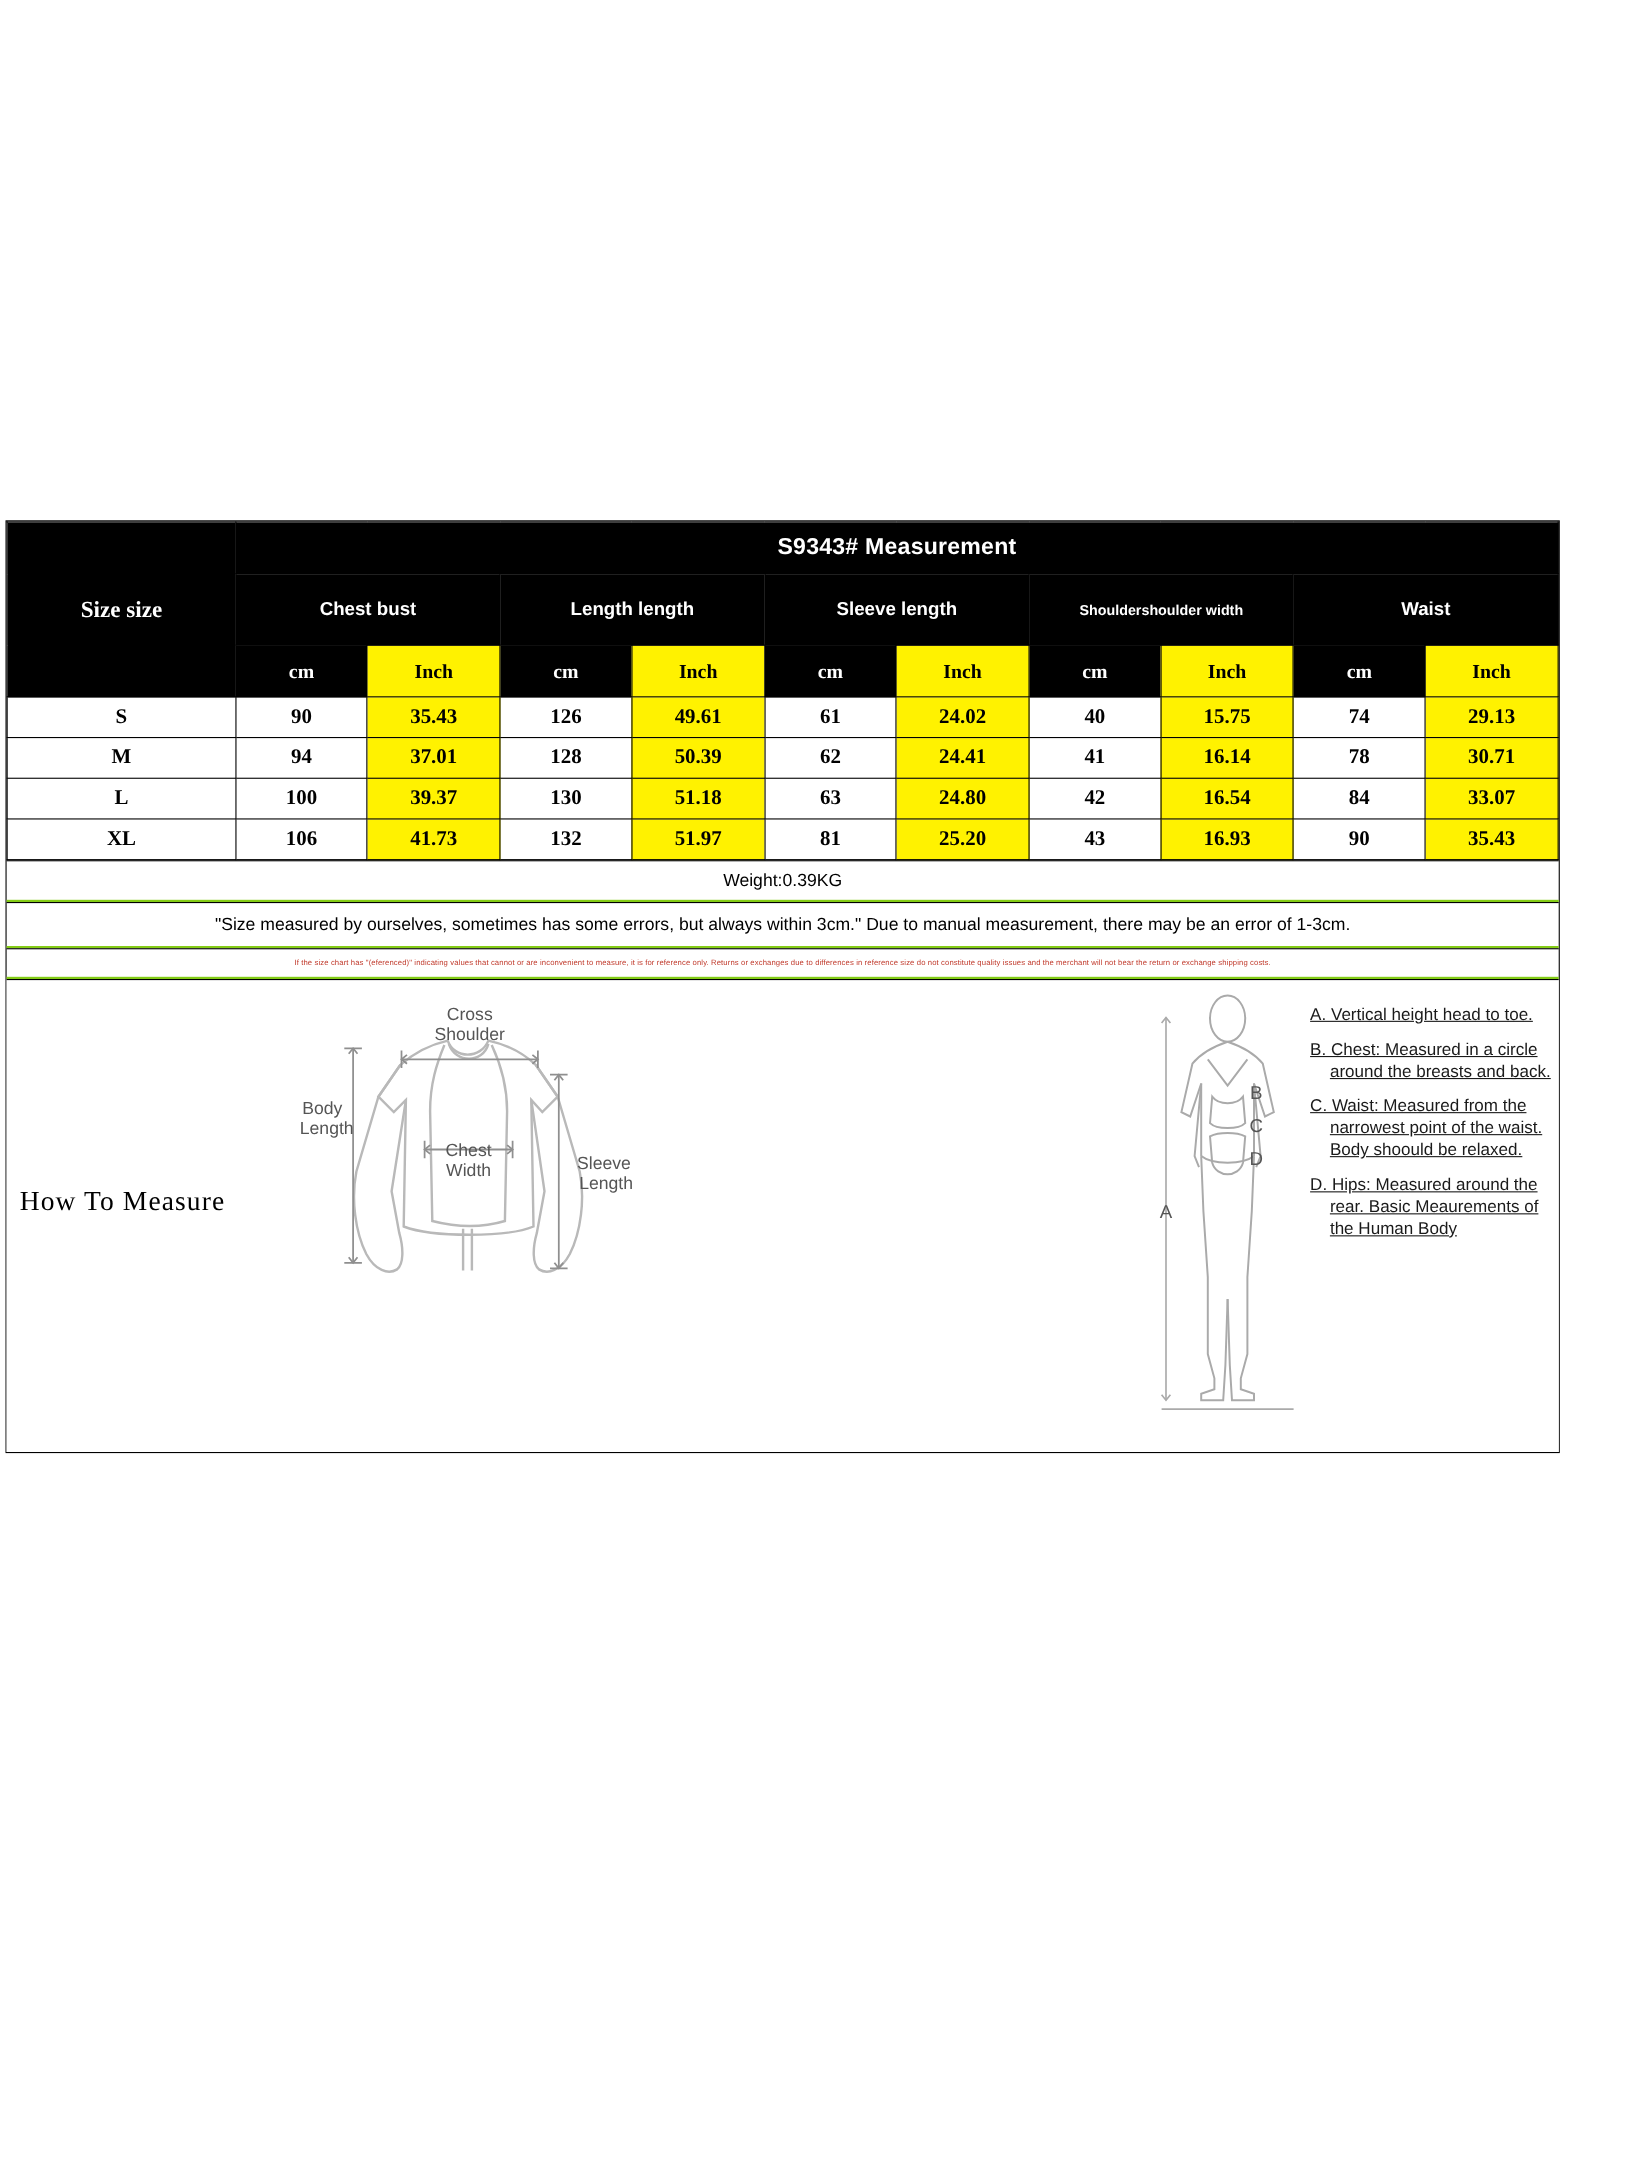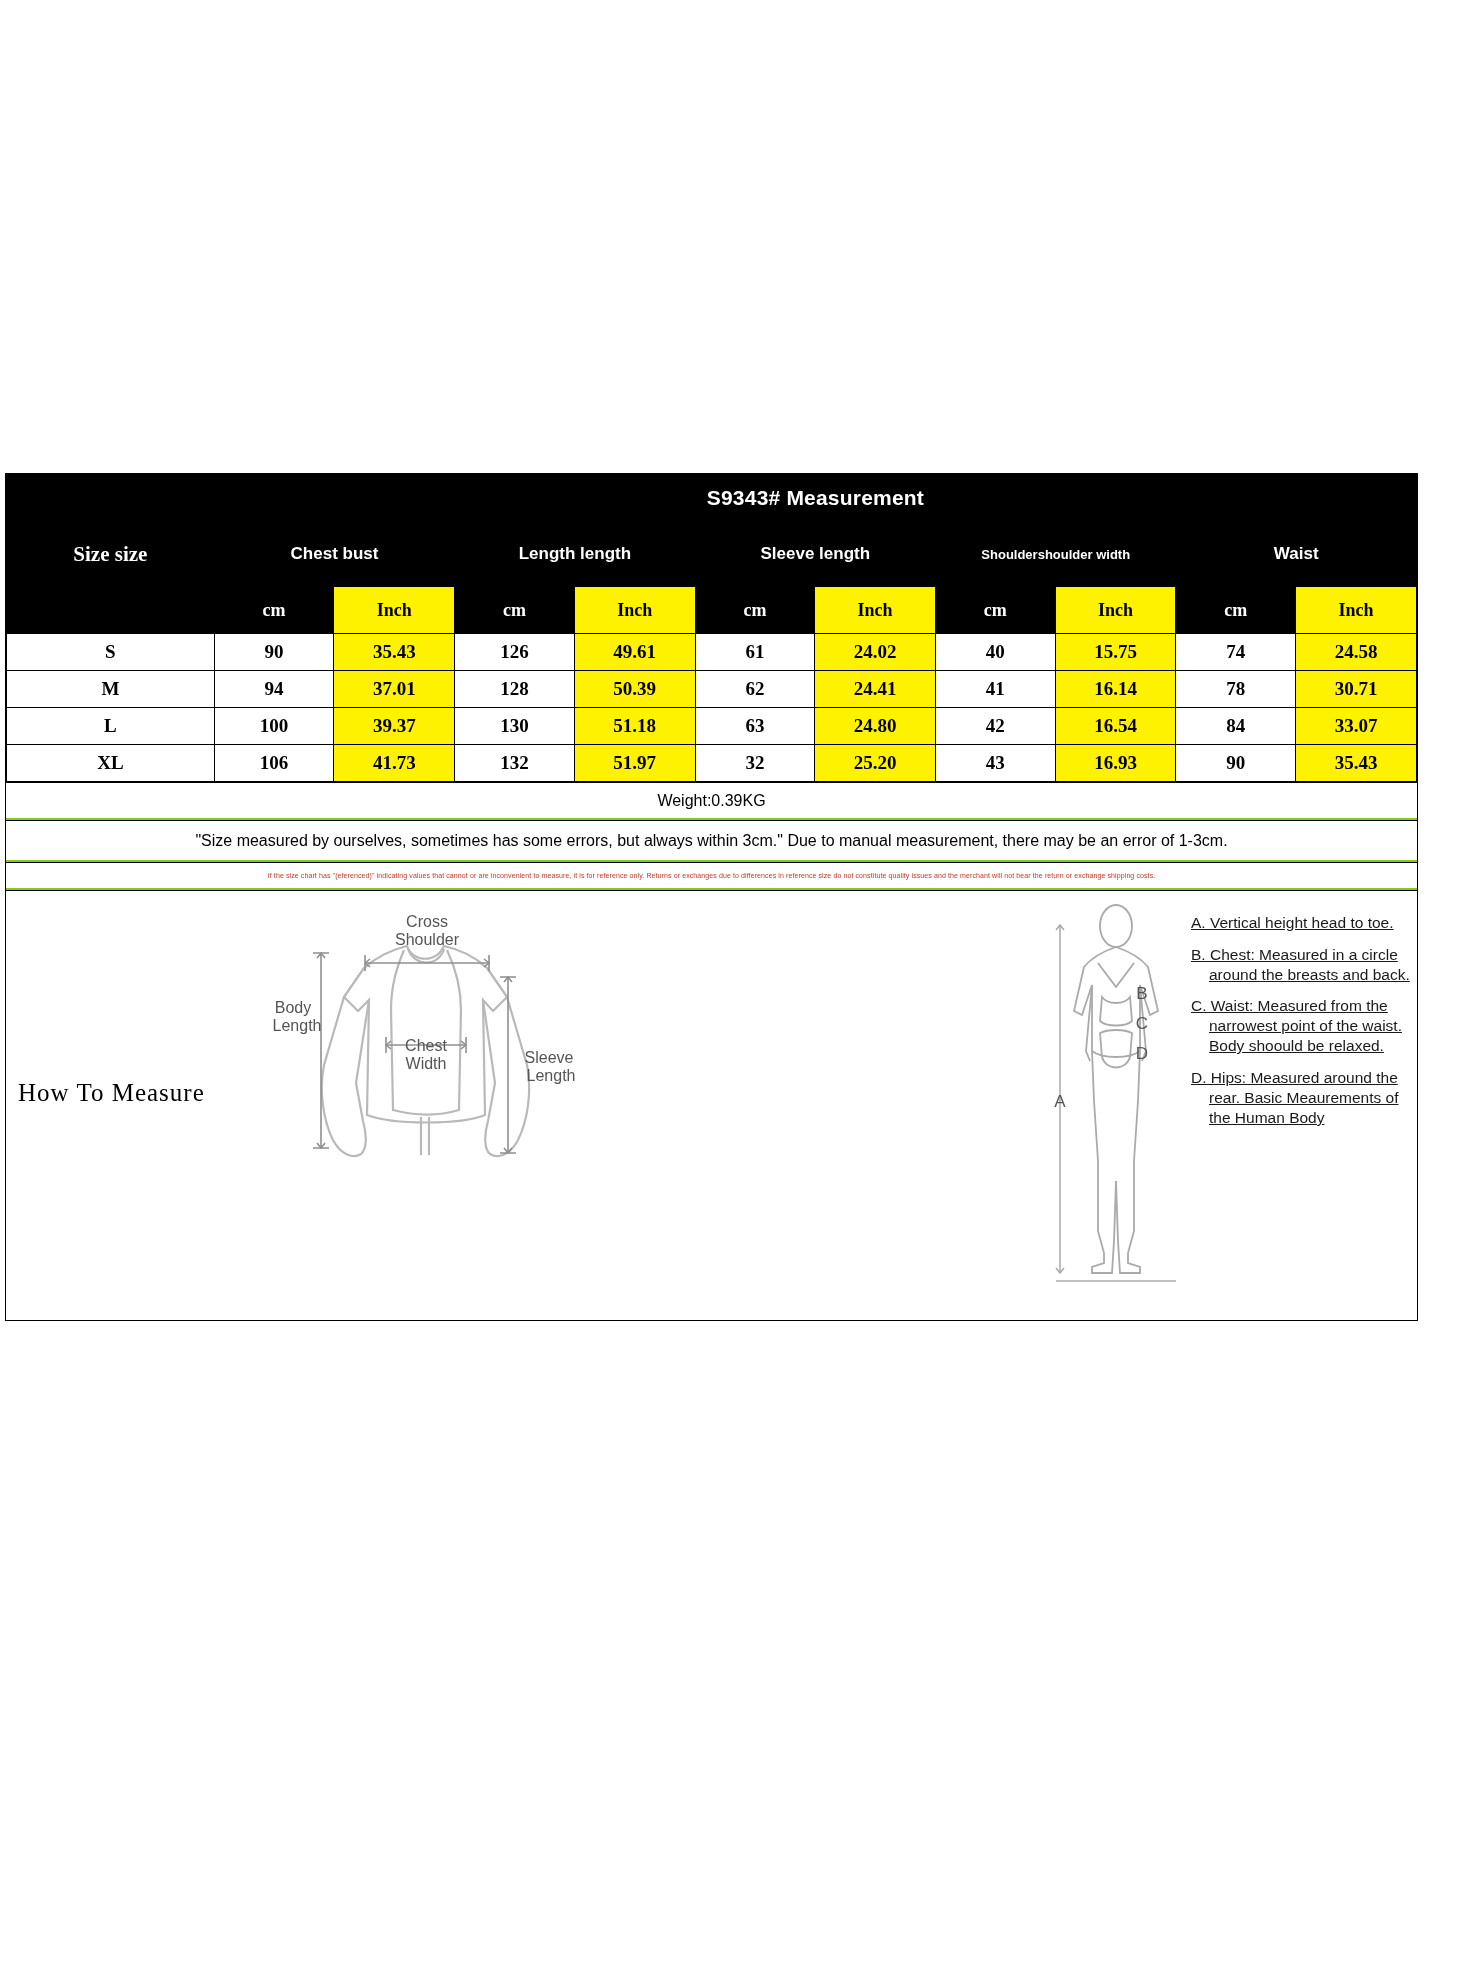"24.58" td.data { text: 24.58 -> 29.13 }
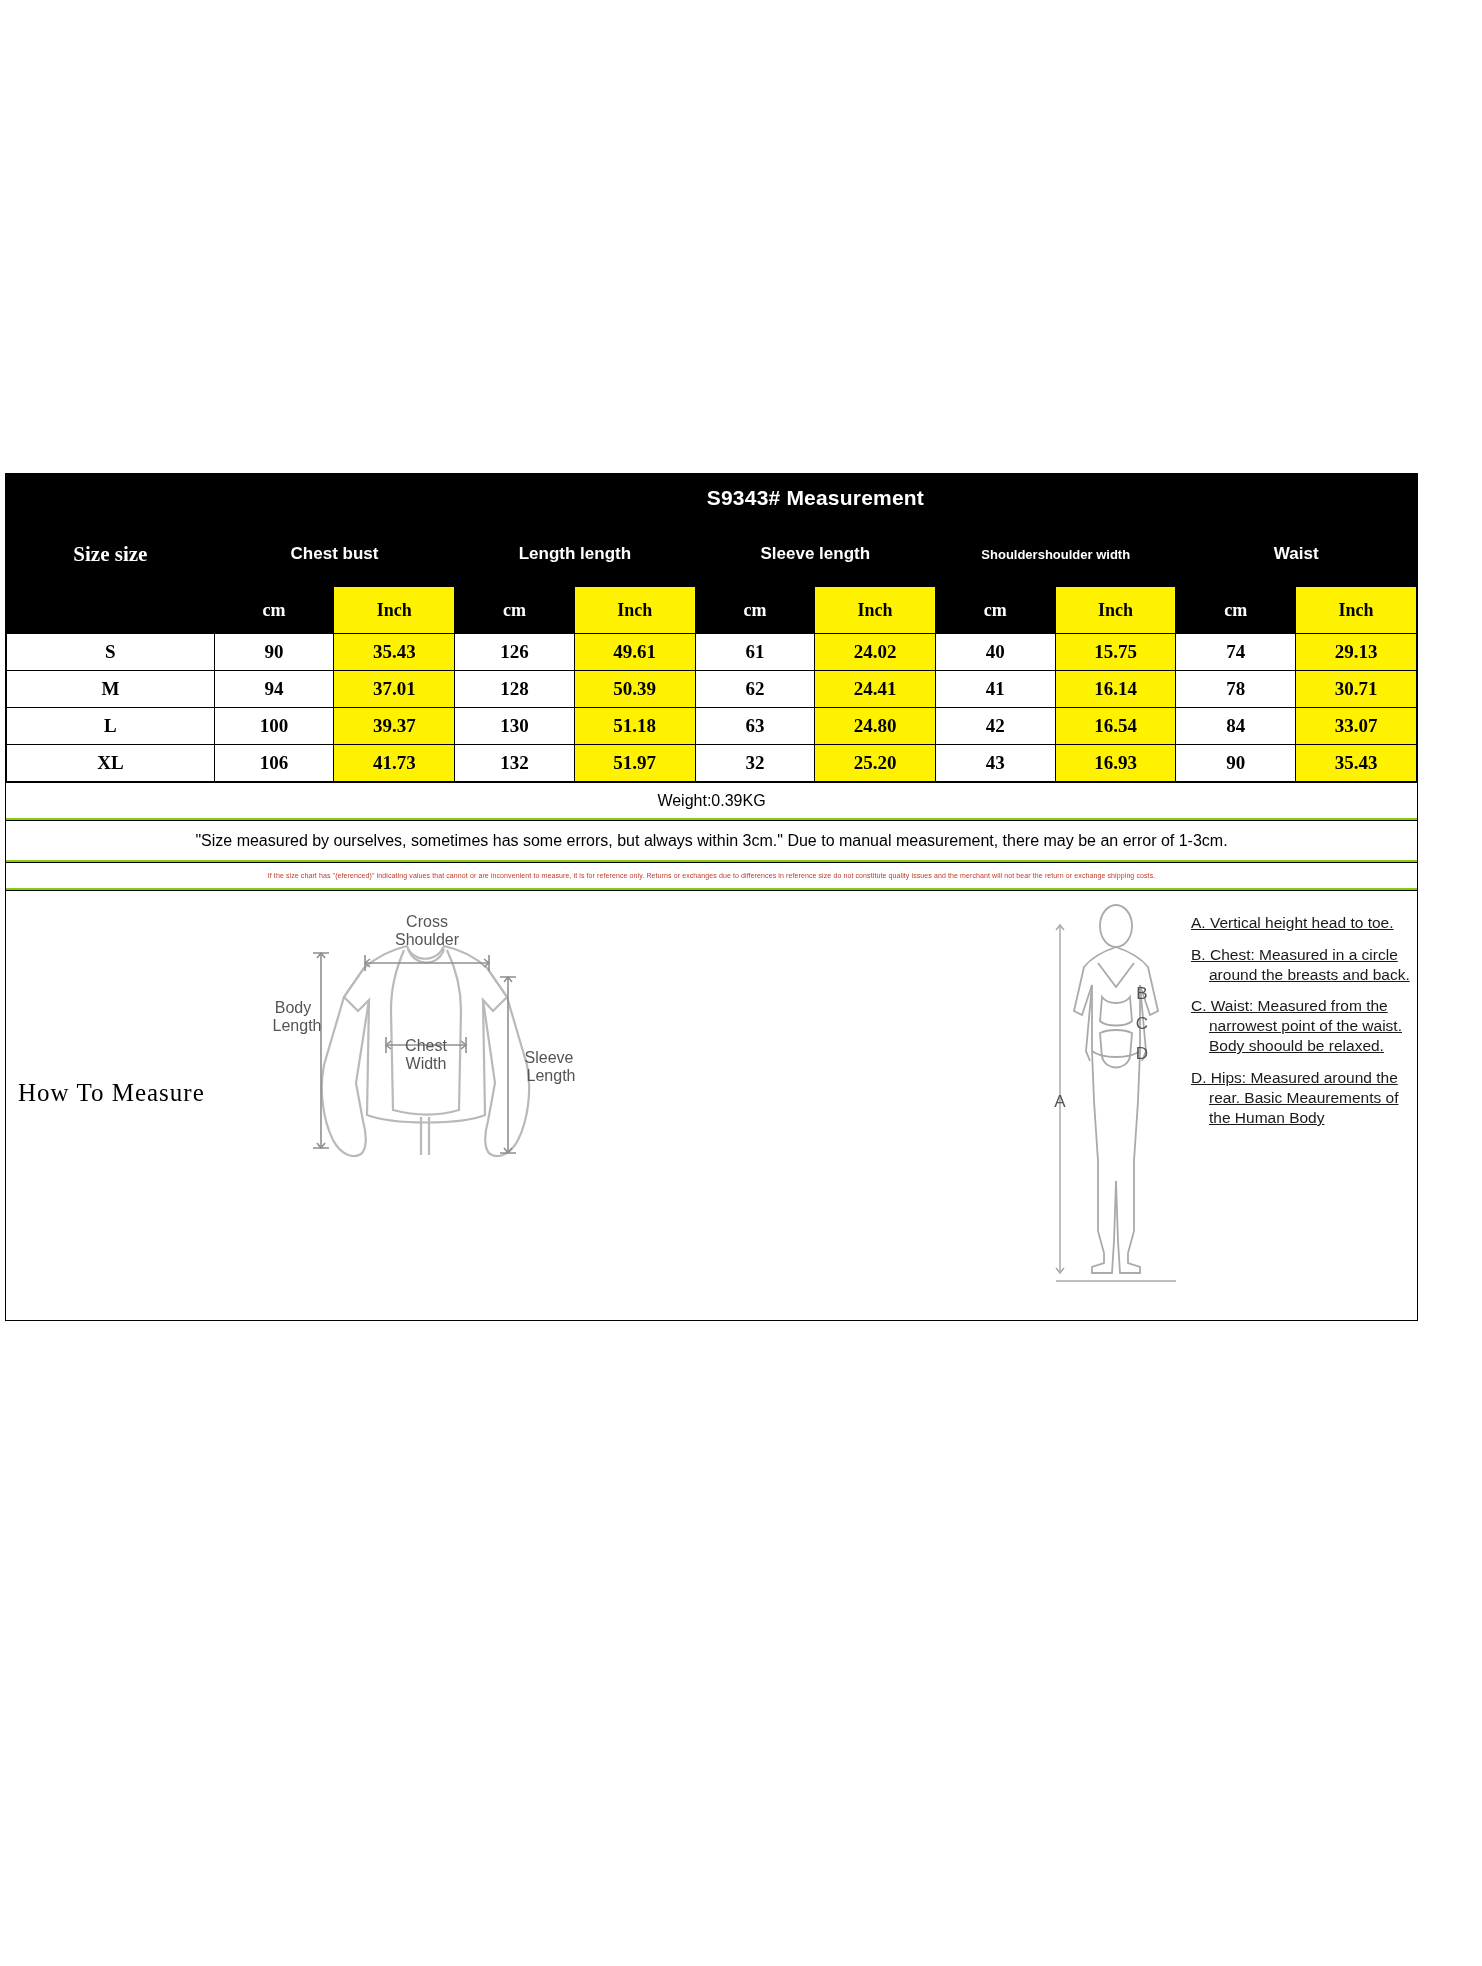"32" td.data { text: 32 -> 81 }
